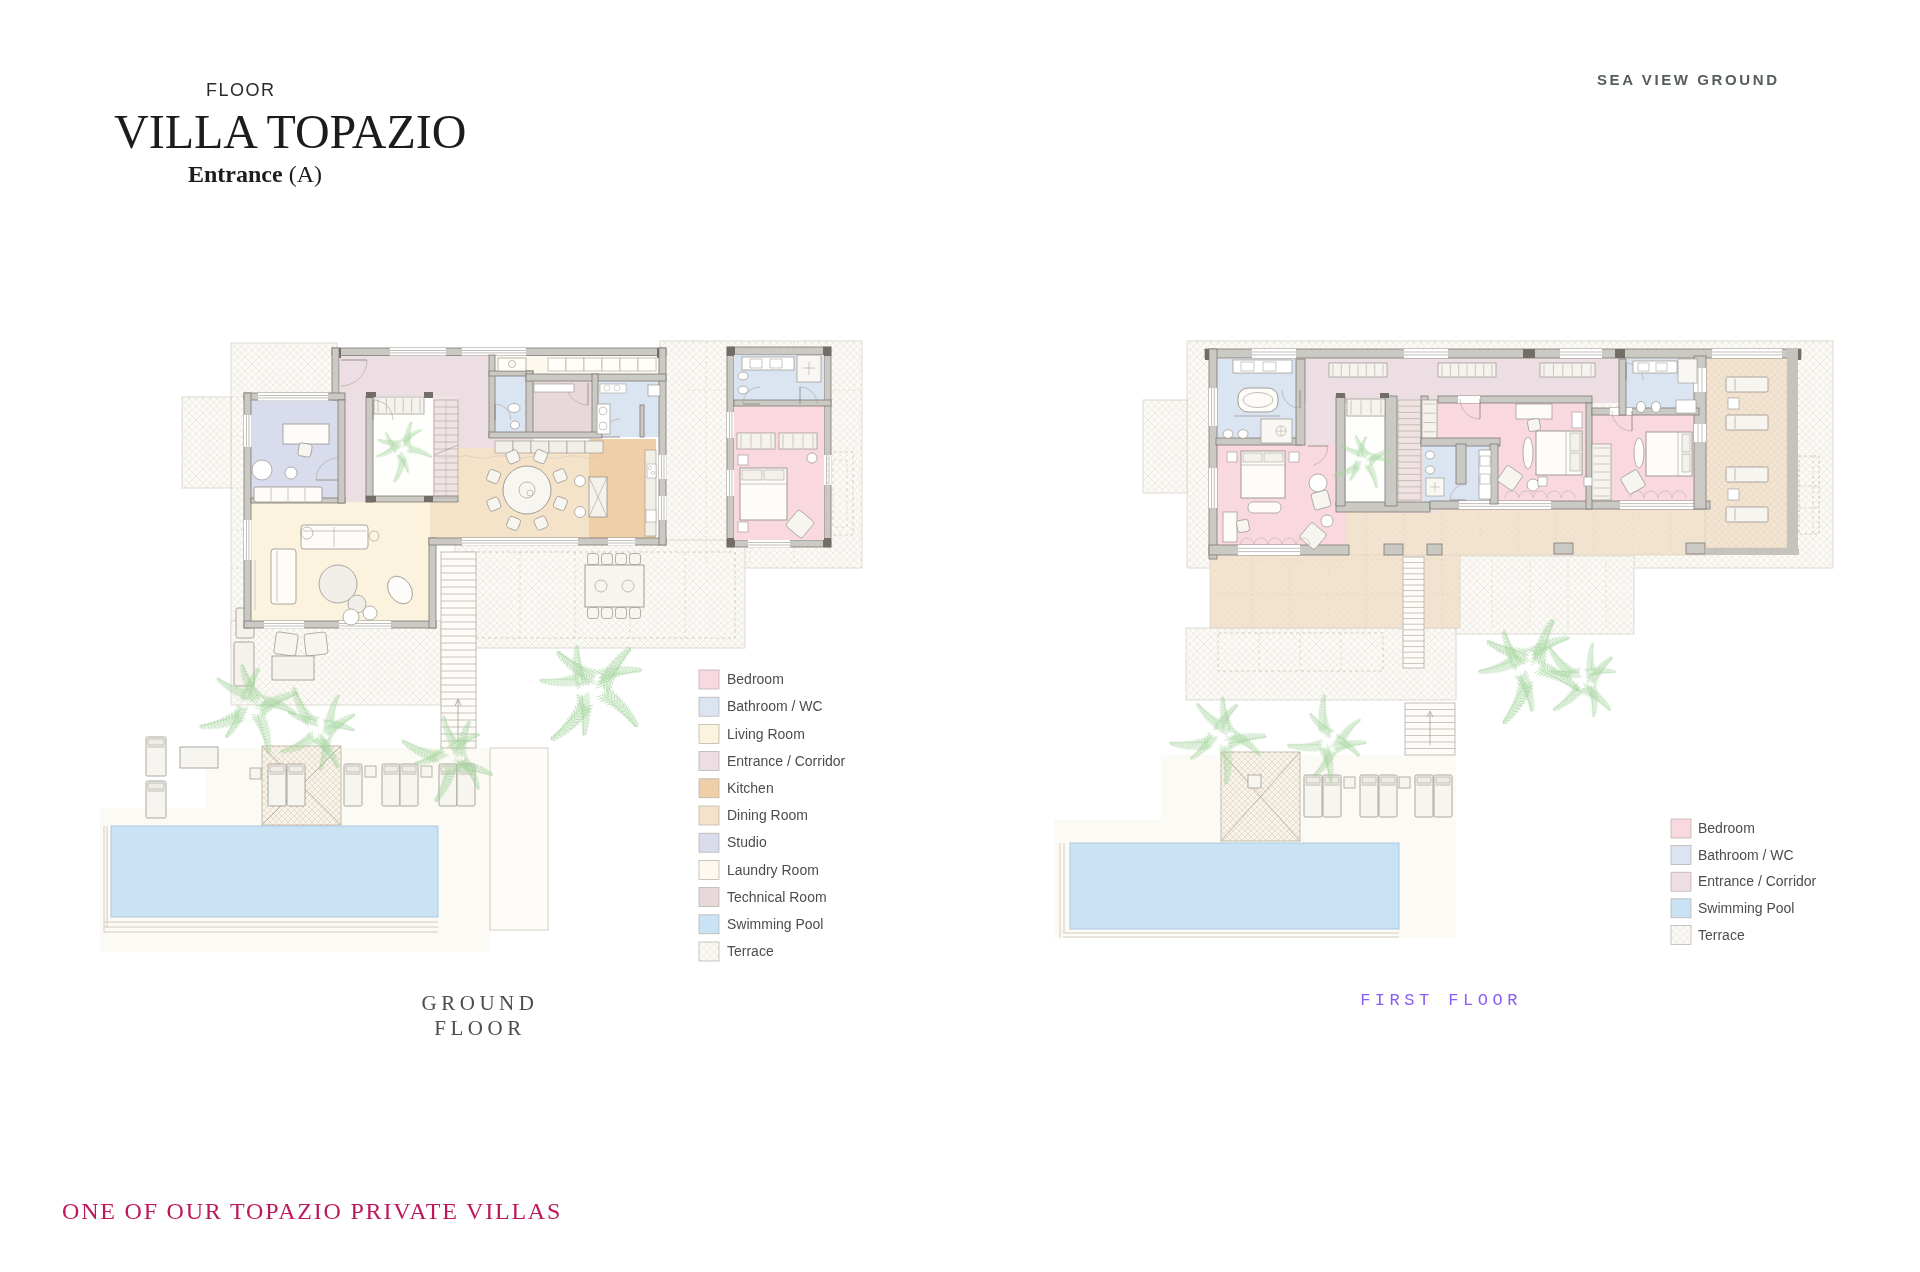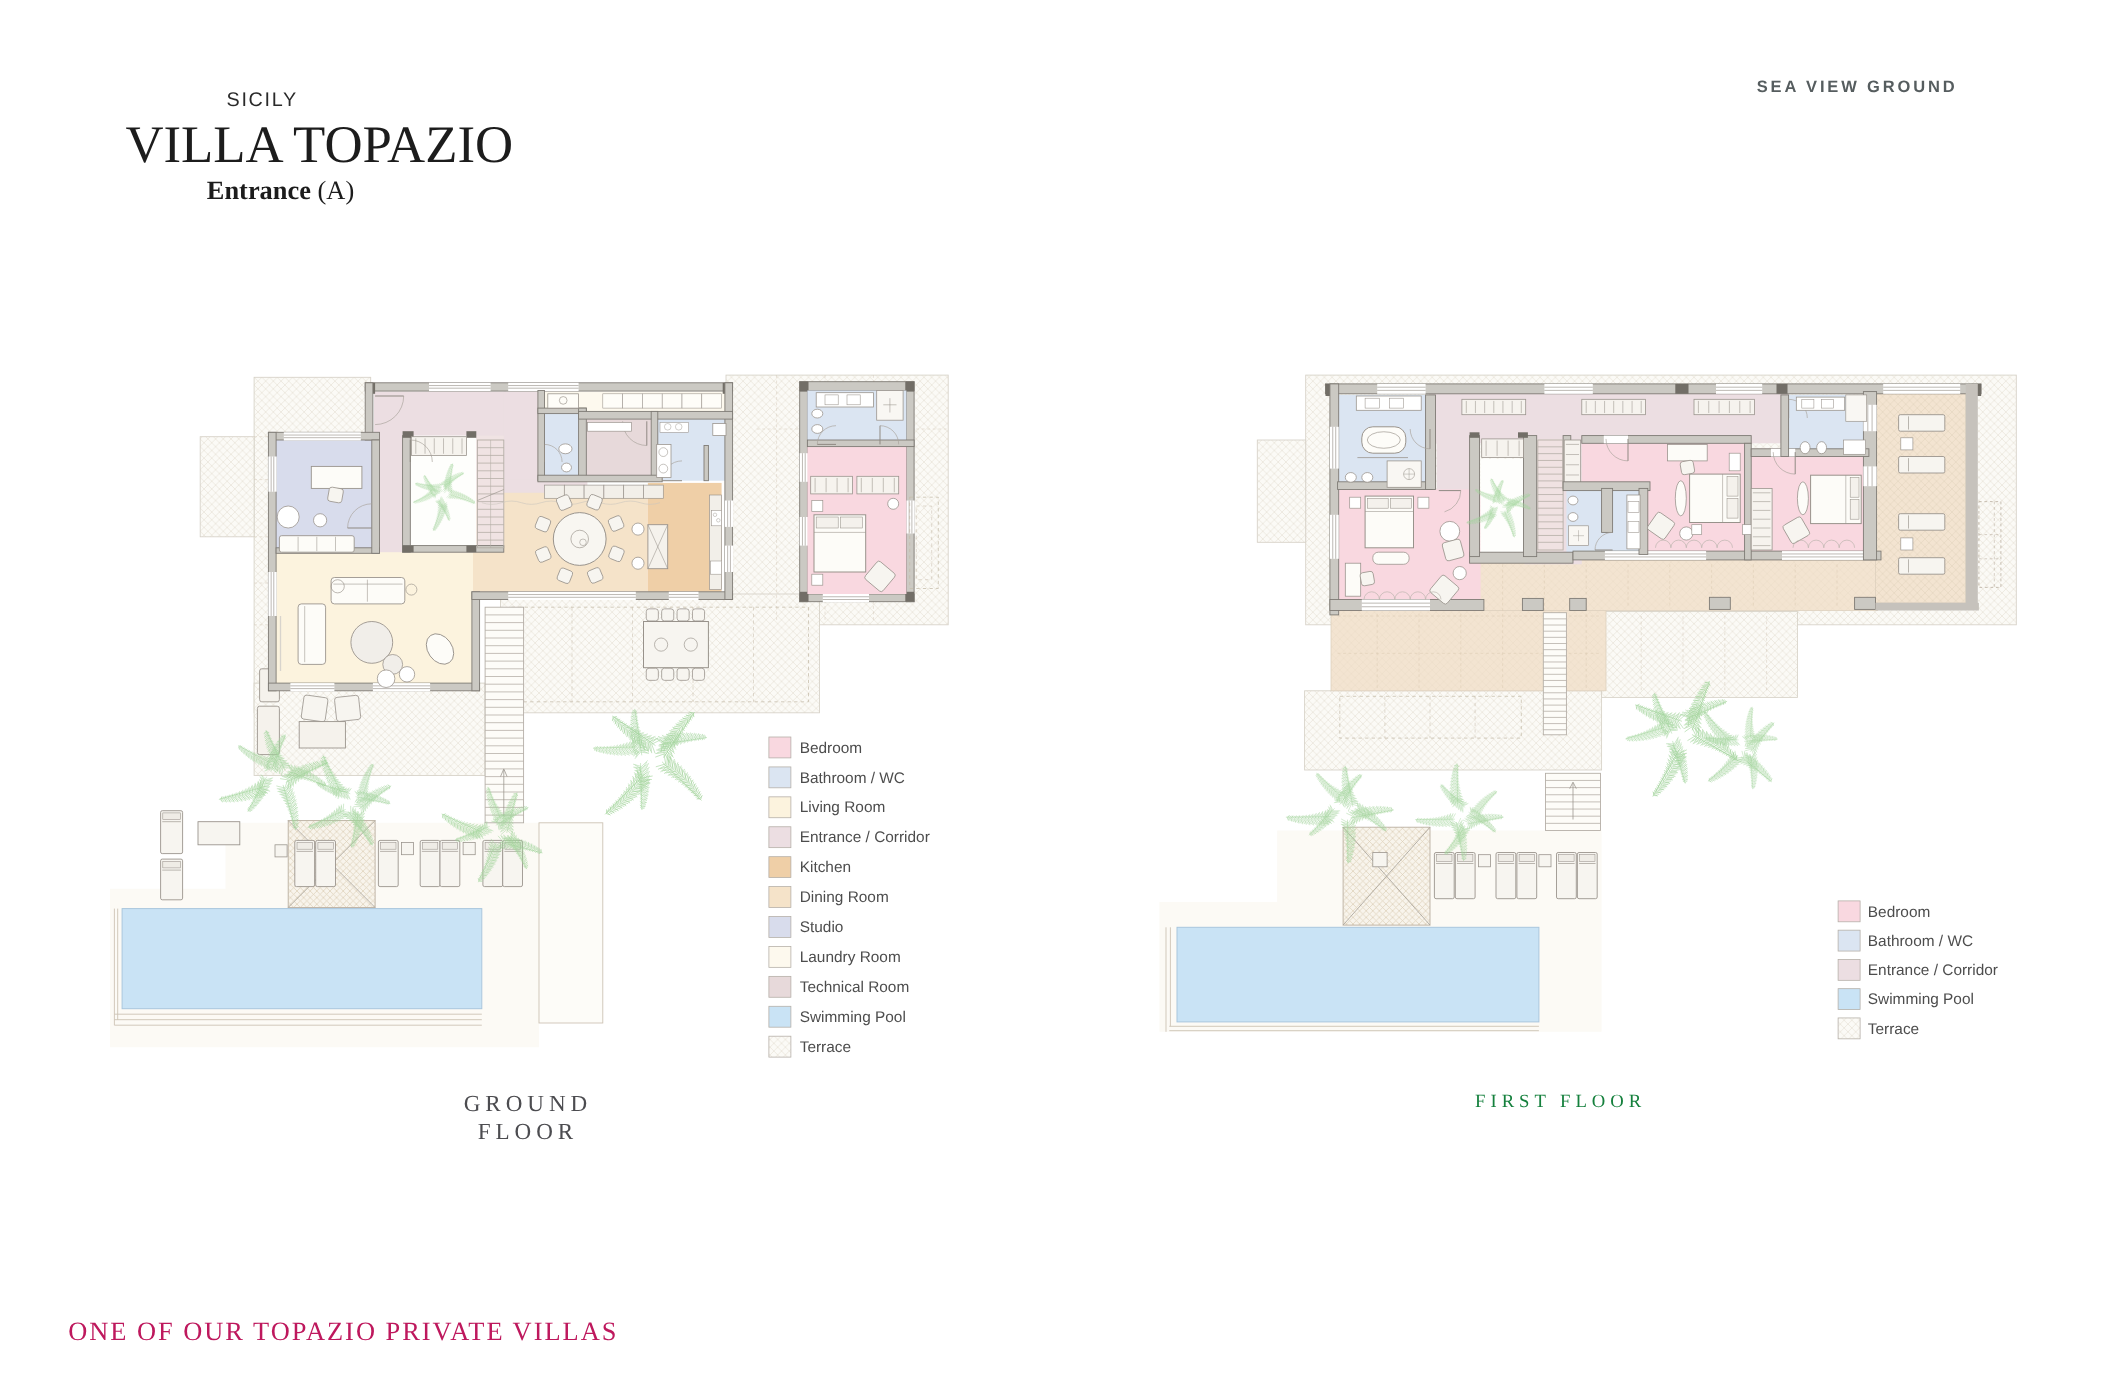"SICILY" div.abs { text: SICILY -> FLOOR }
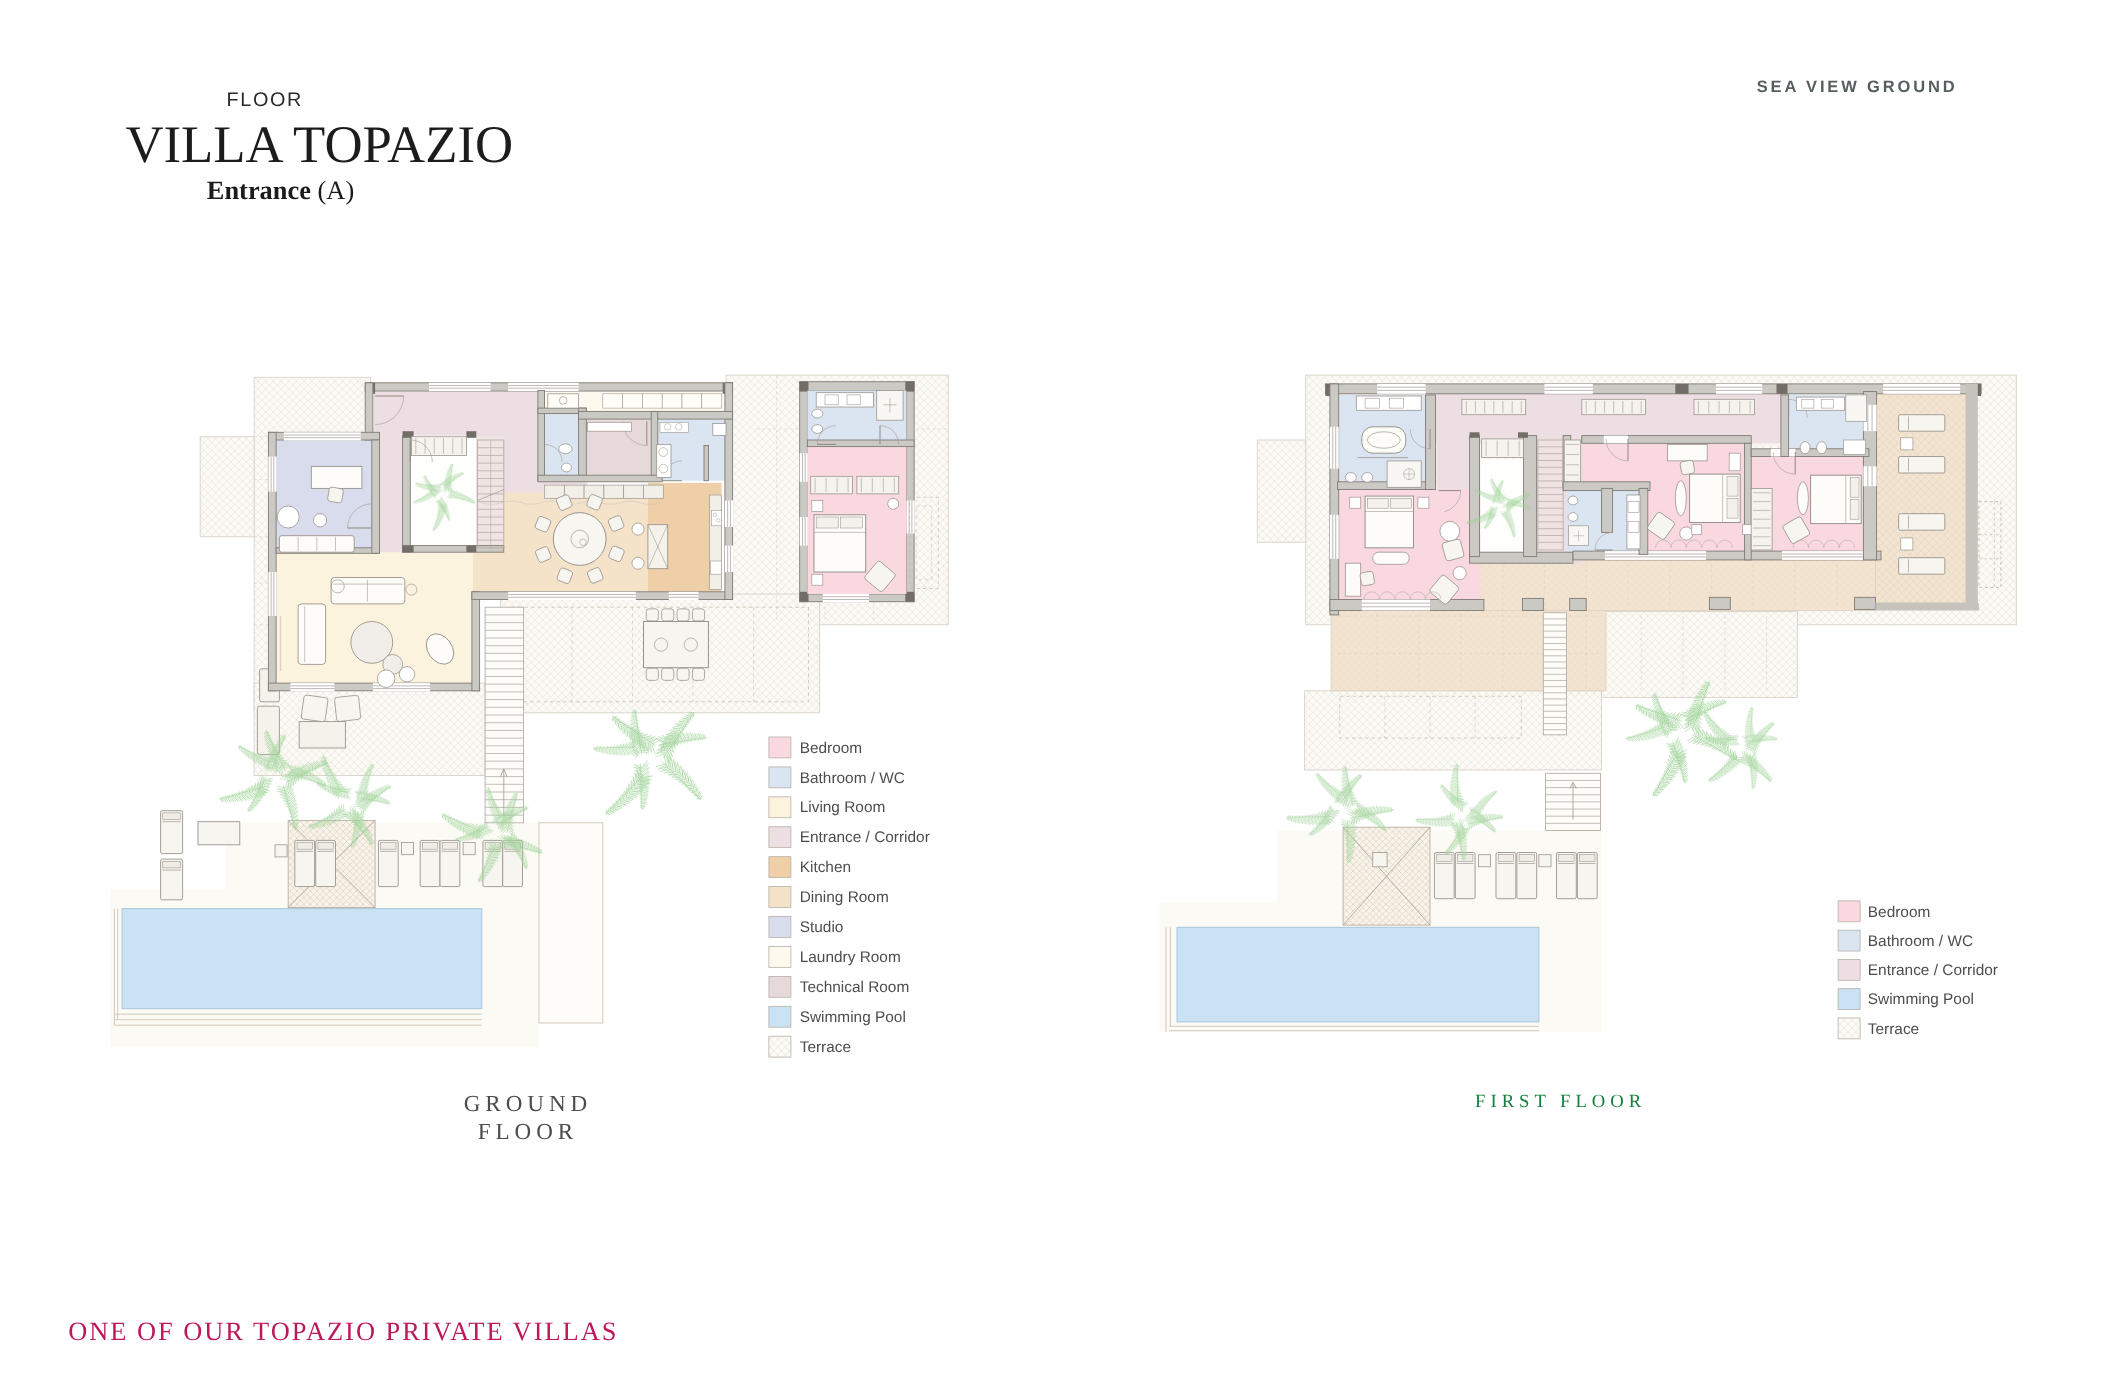"FIRST FLOOR" div.abs { color: #15803d -> #8b5cf6; font-family: Liberation Serif, serif -> Liberation Mono, monospace; text-align: left -> center }
